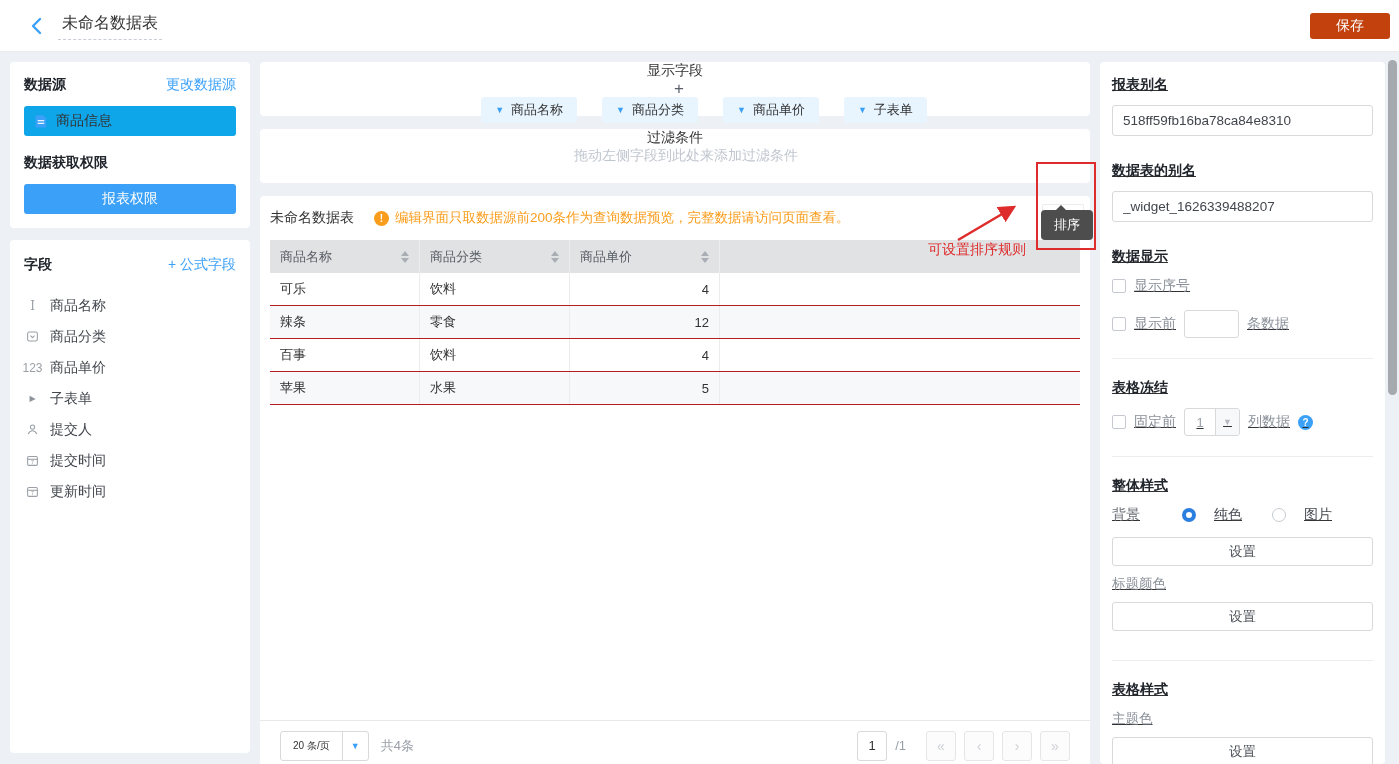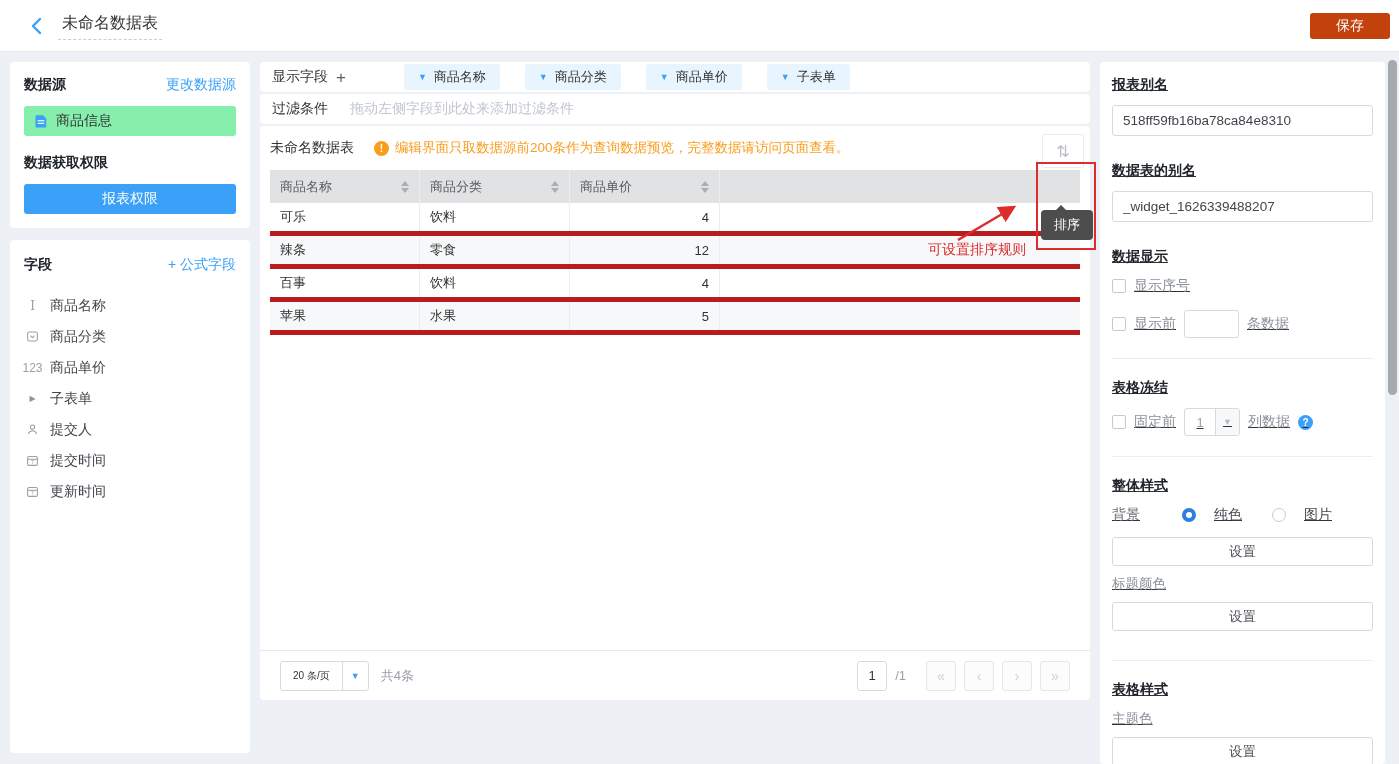"显示字段" .bar { flex-direction: none -> column; height: 30px -> 54px; margin-bottom: 2px -> 13px }
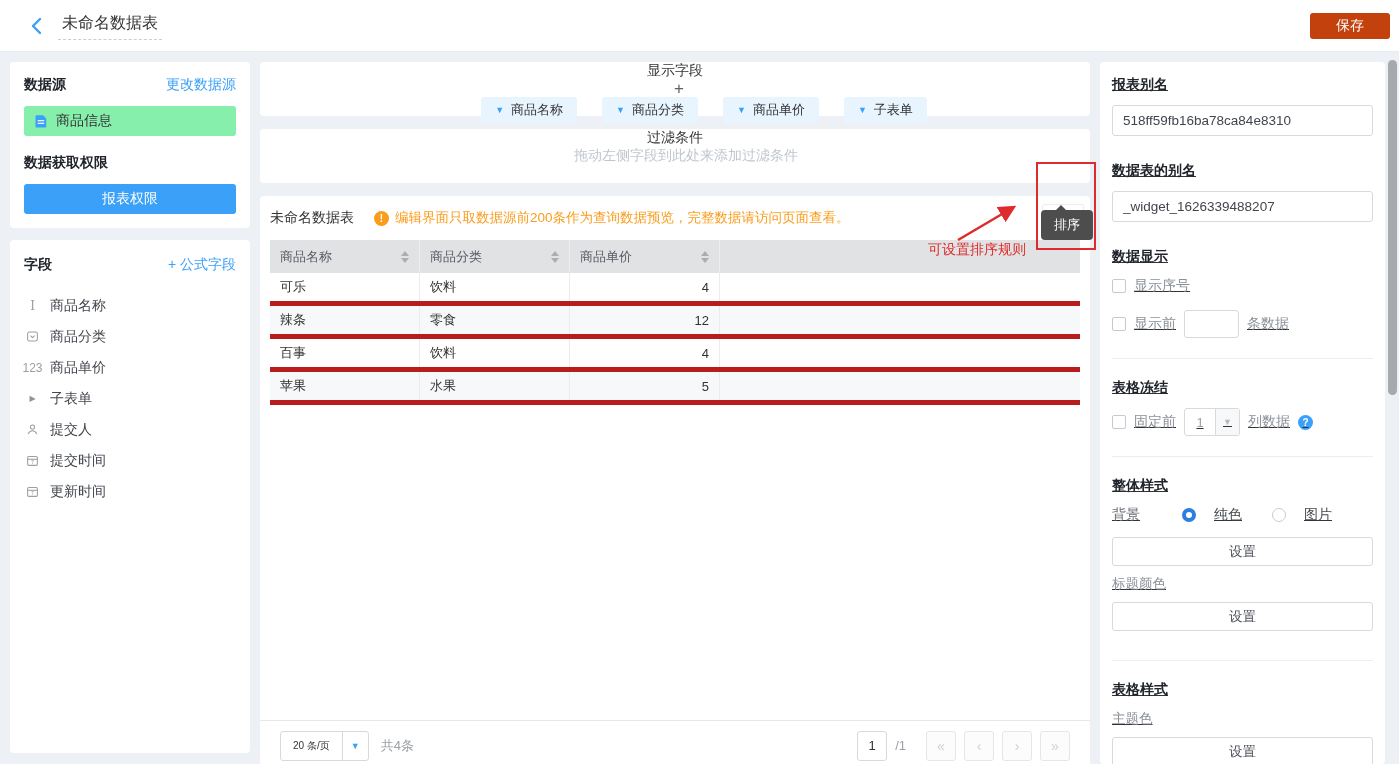"商品信息" .ds-item { background: #86efac -> #0ea5e9 }
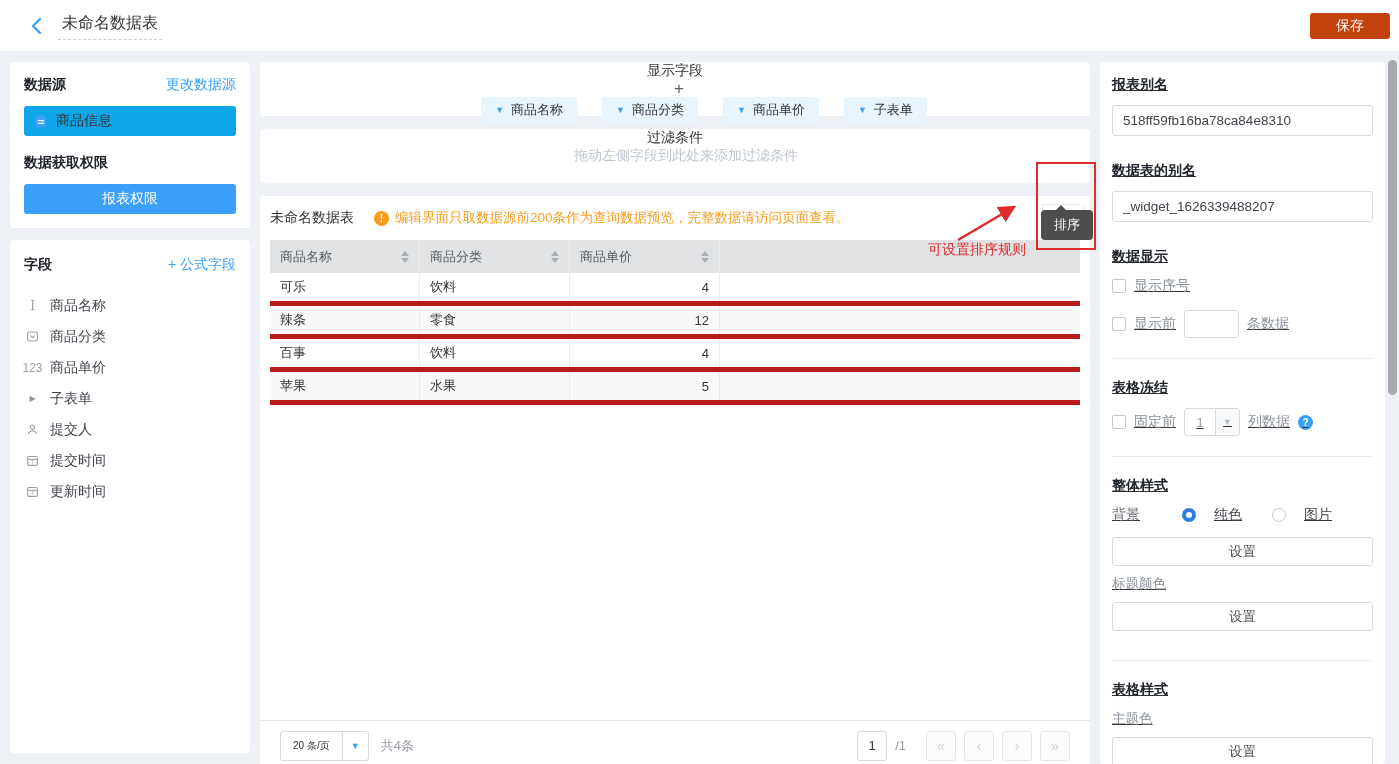"可乐" .trow { border-bottom: 5px solid #b91c1c -> 1px solid #b91c1c }
